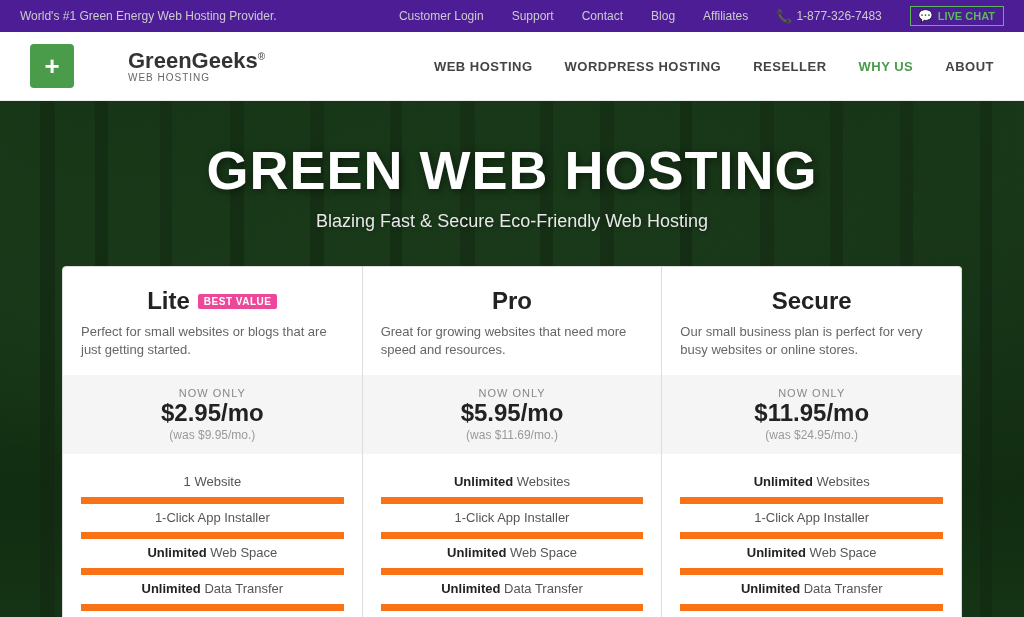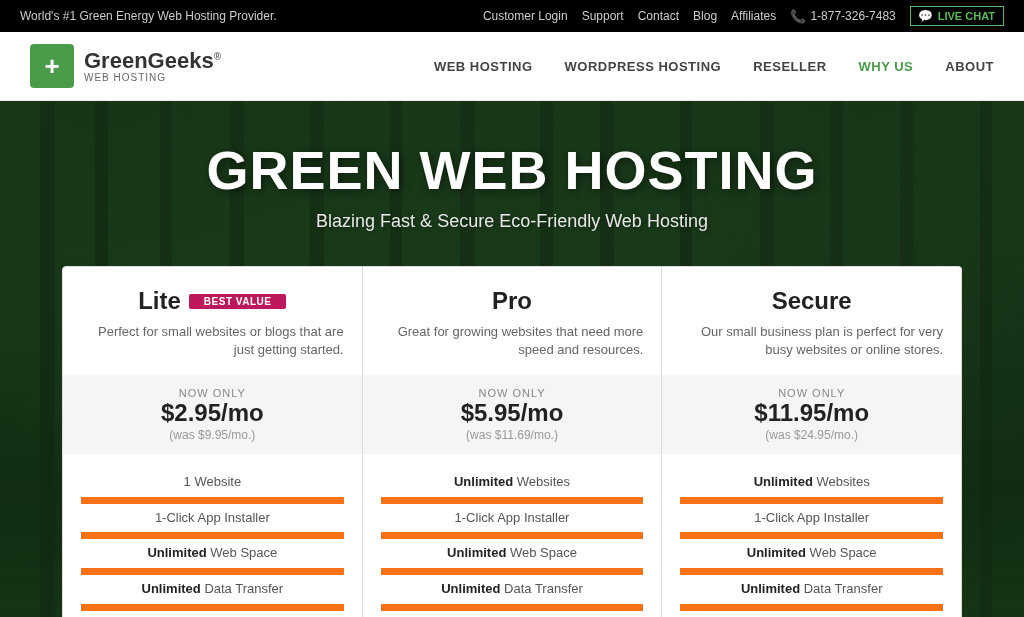"World's #1 Green Energy Web" .top-bar { background: #000000 -> #4c1d95 }
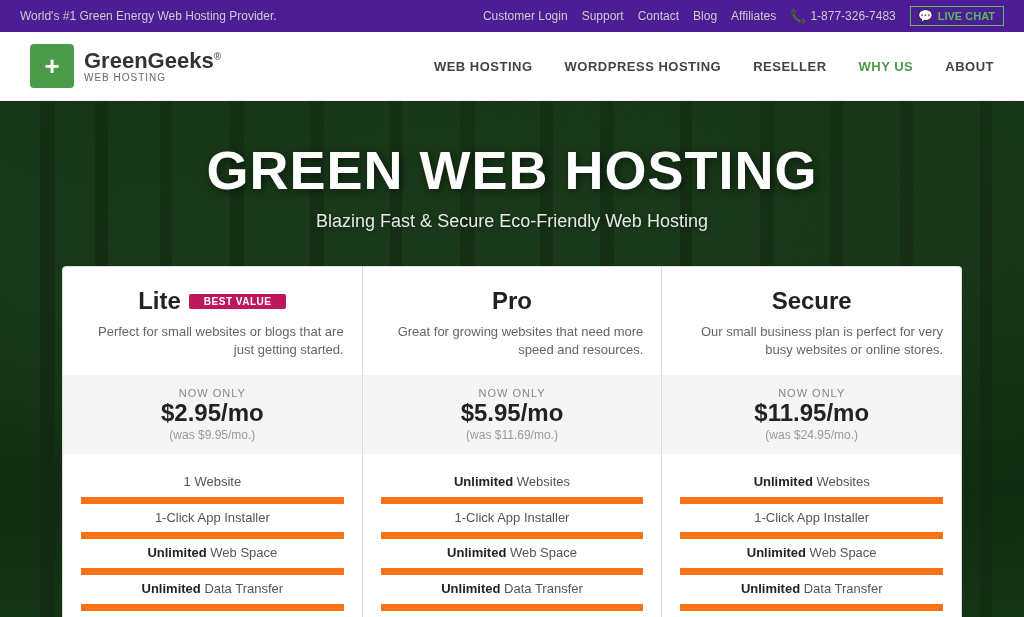"Customer Login" .top-bar-right { gap: 14px -> 28px }
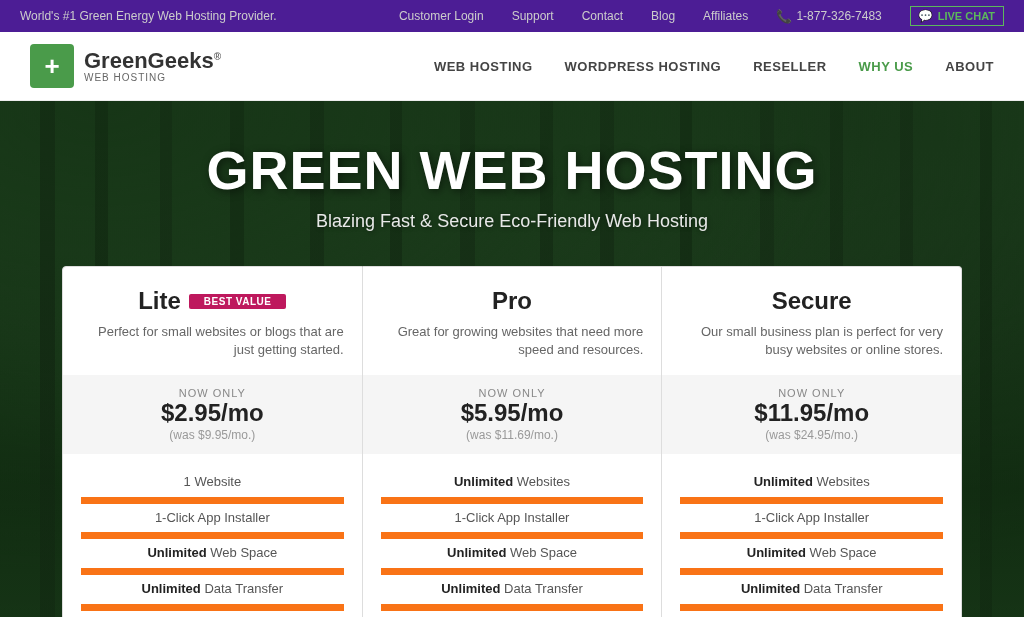"GreenGeeks®" .logo-text-block { margin-left: none -> 44px }
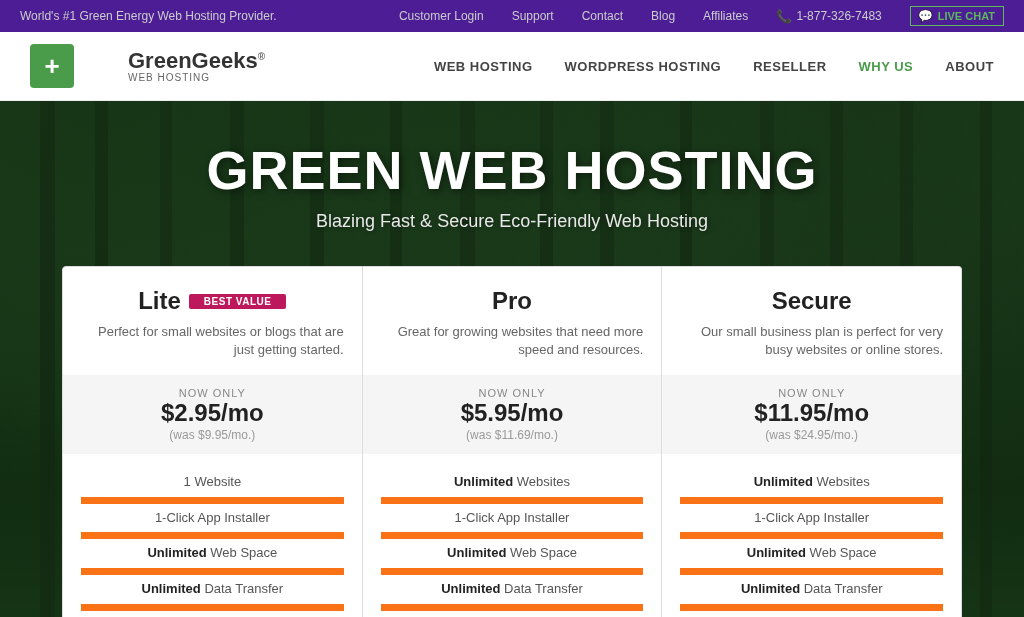"BEST VALUE" .best-value-badge { background: #be185d -> #ec4899; padding: 2px 15px -> 2px 6px }
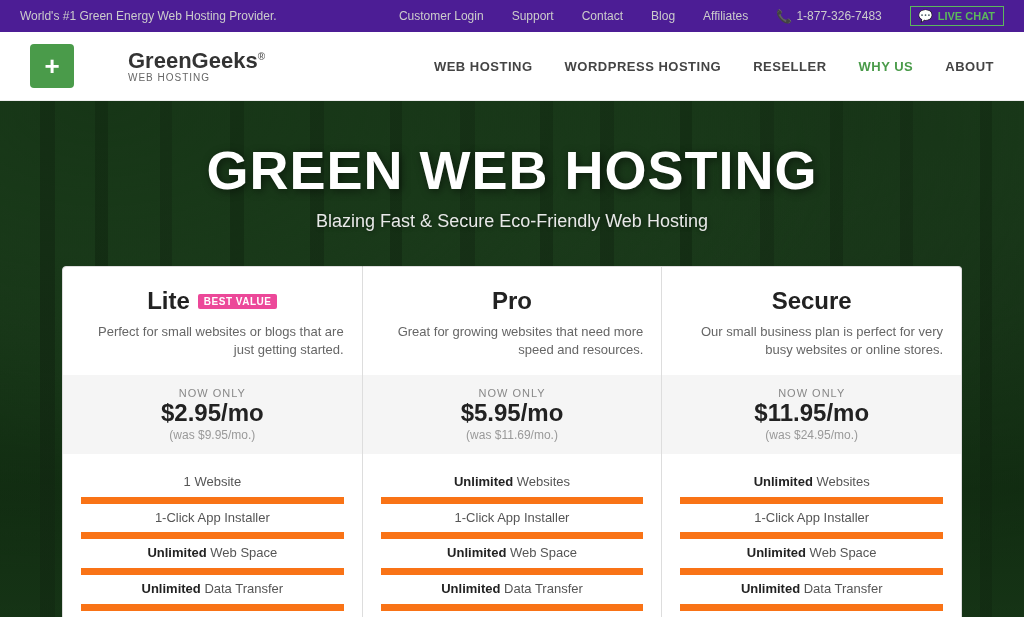"Perfect for small websites or" .plan-desc { text-align: right -> left }
